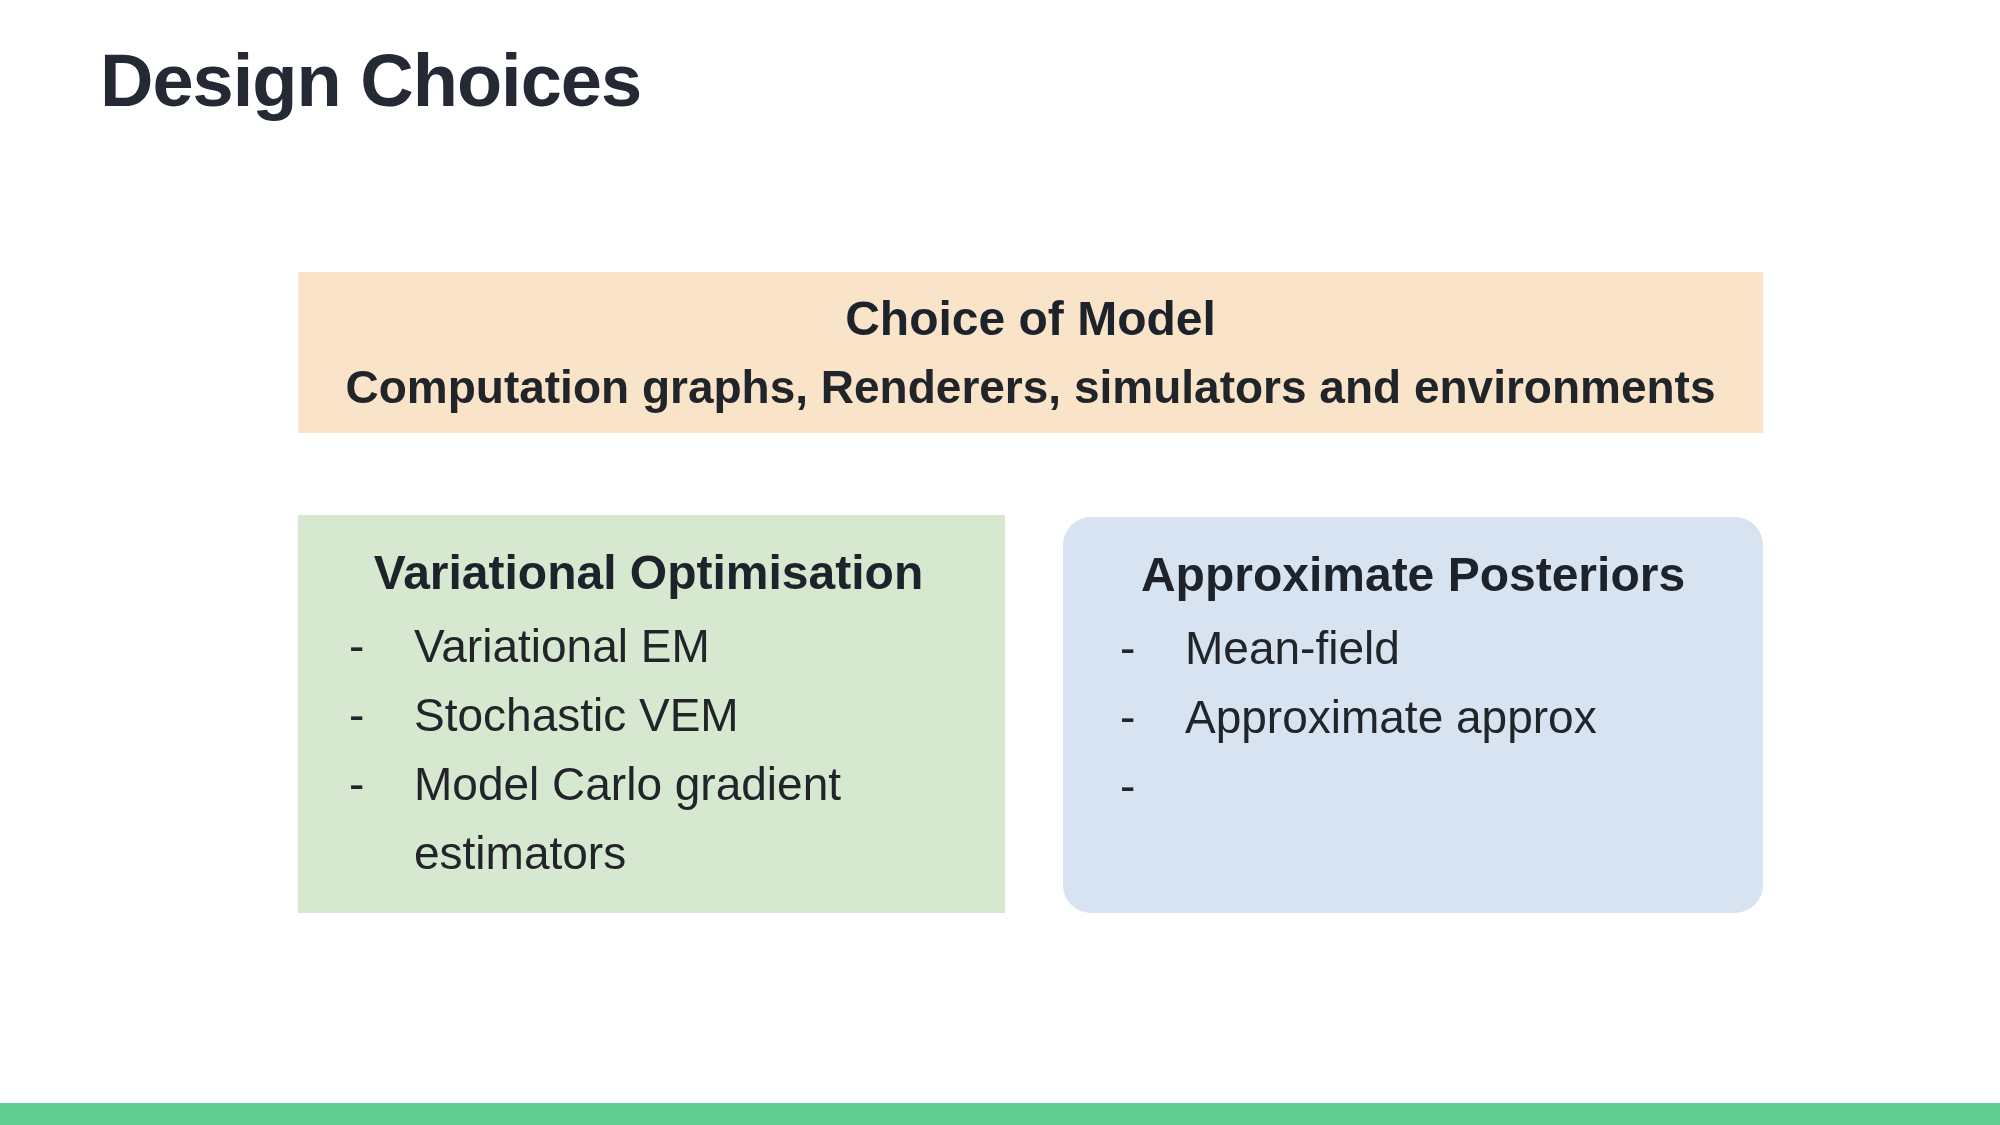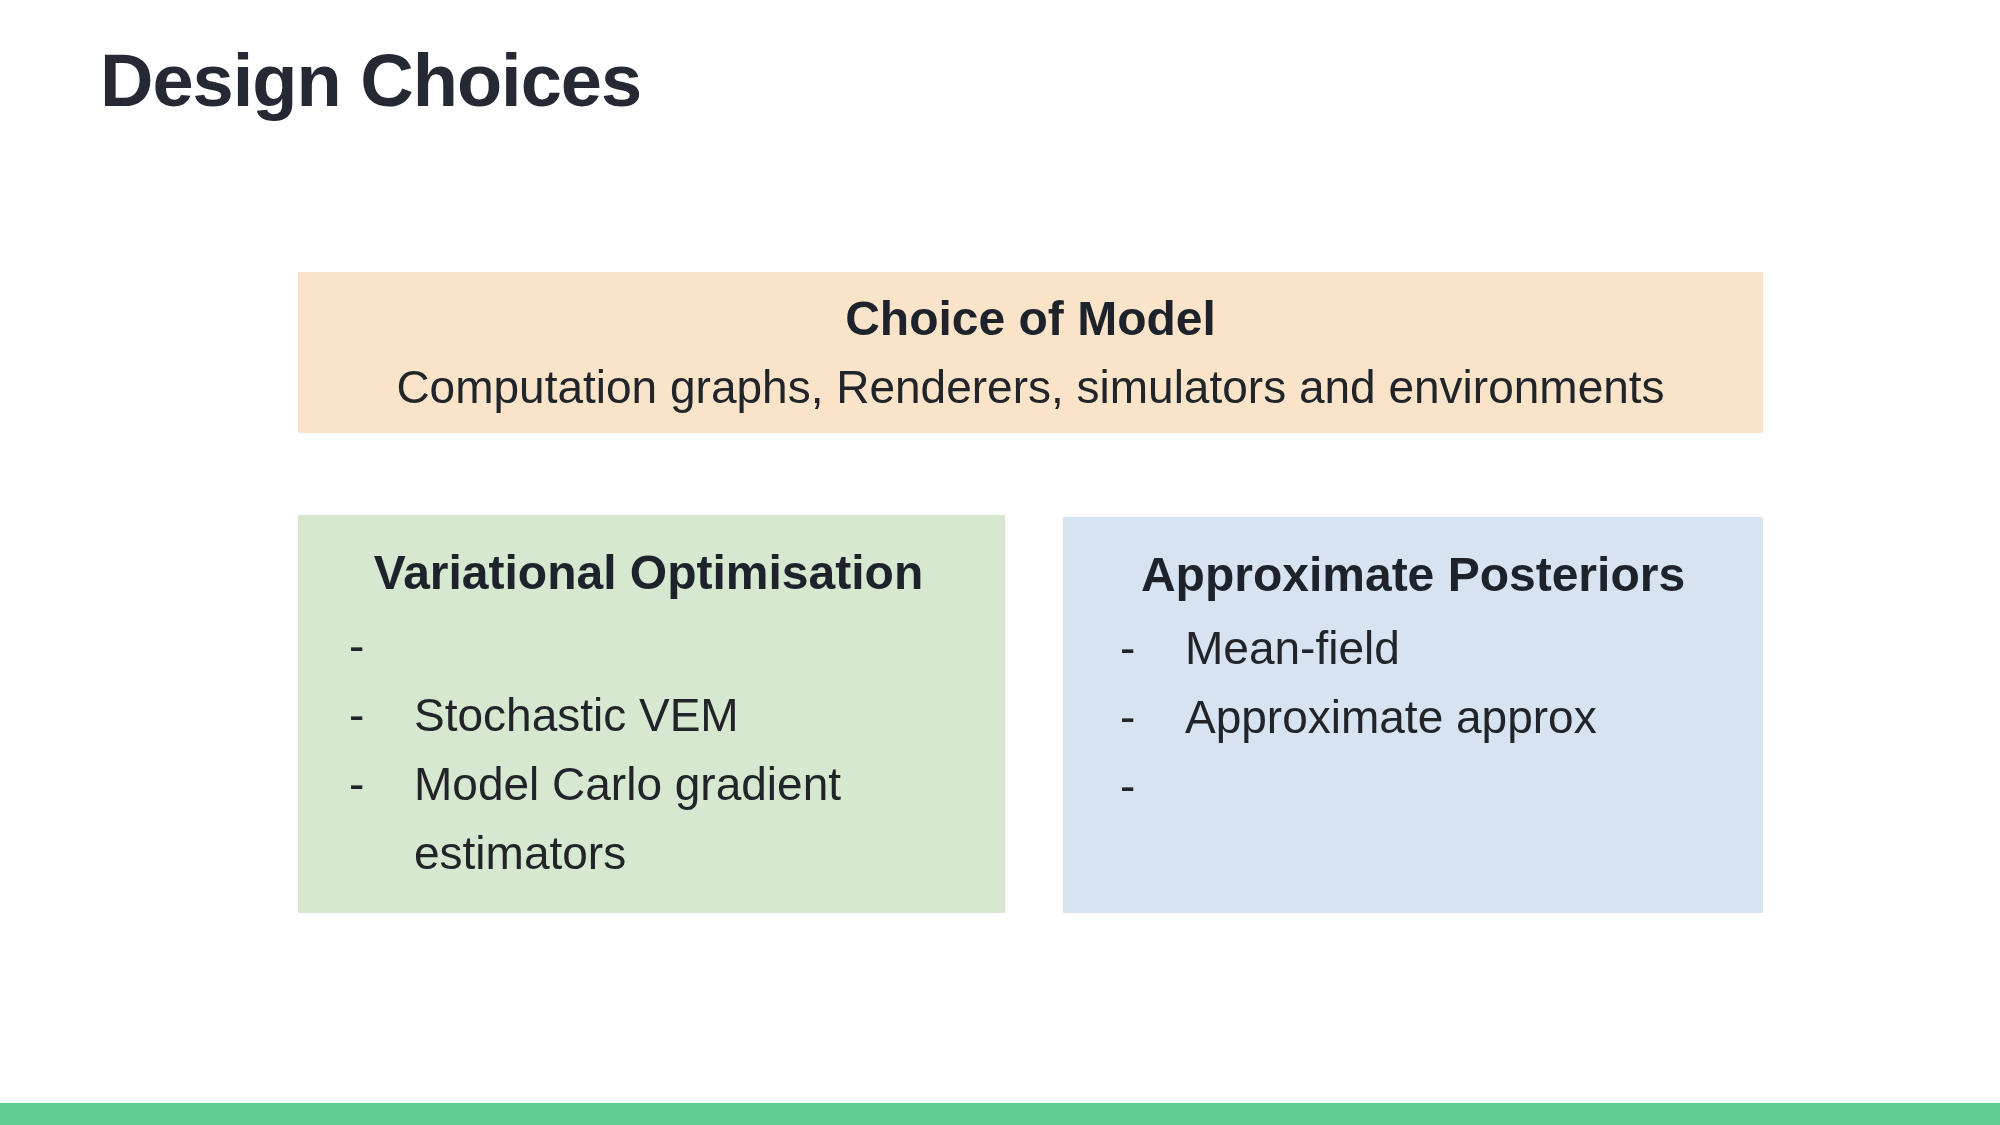"Computation graphs, Renderers," .model-box .box-subtitle { font-weight: 400 -> 700 }
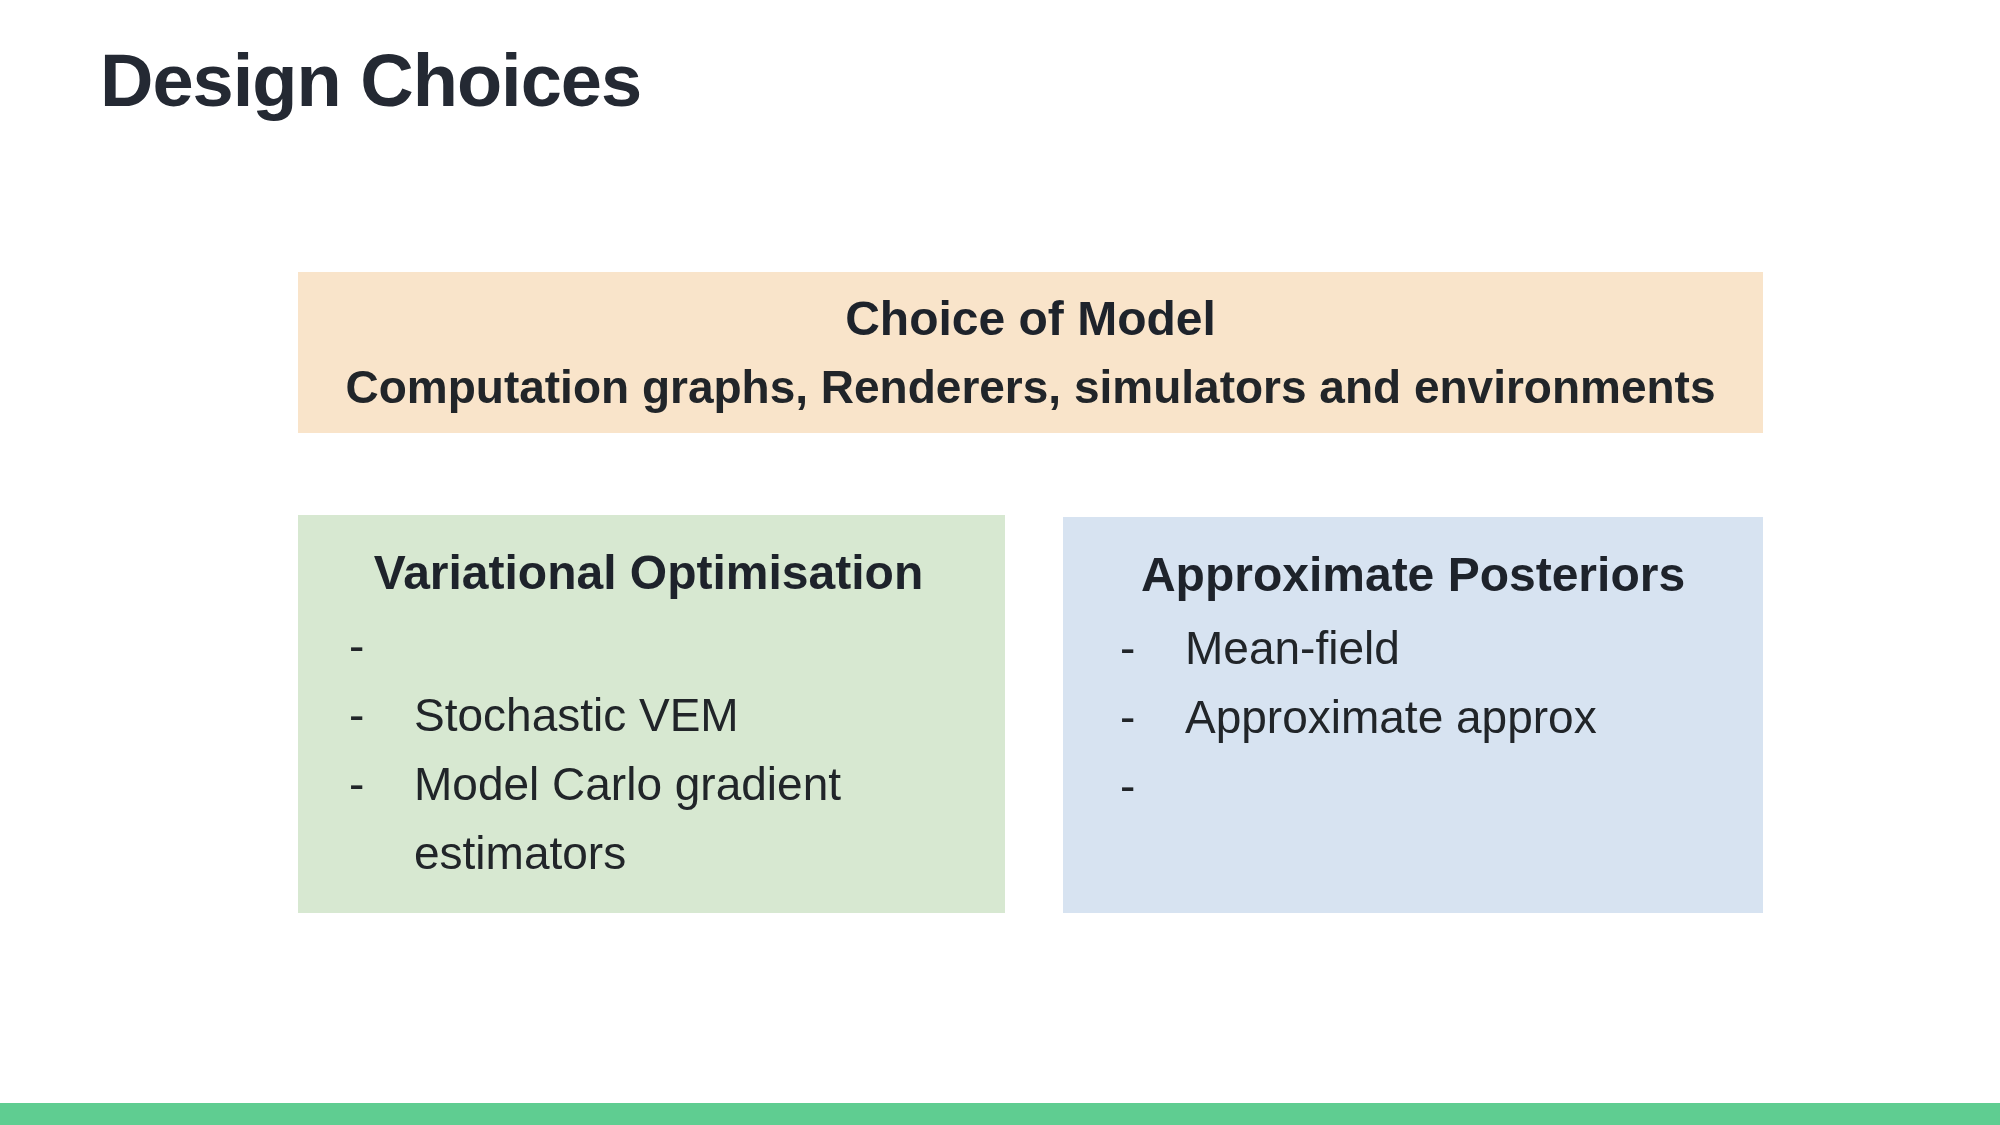"Approximate Posteriors" .posteriors-box { border-radius: none -> 28px }
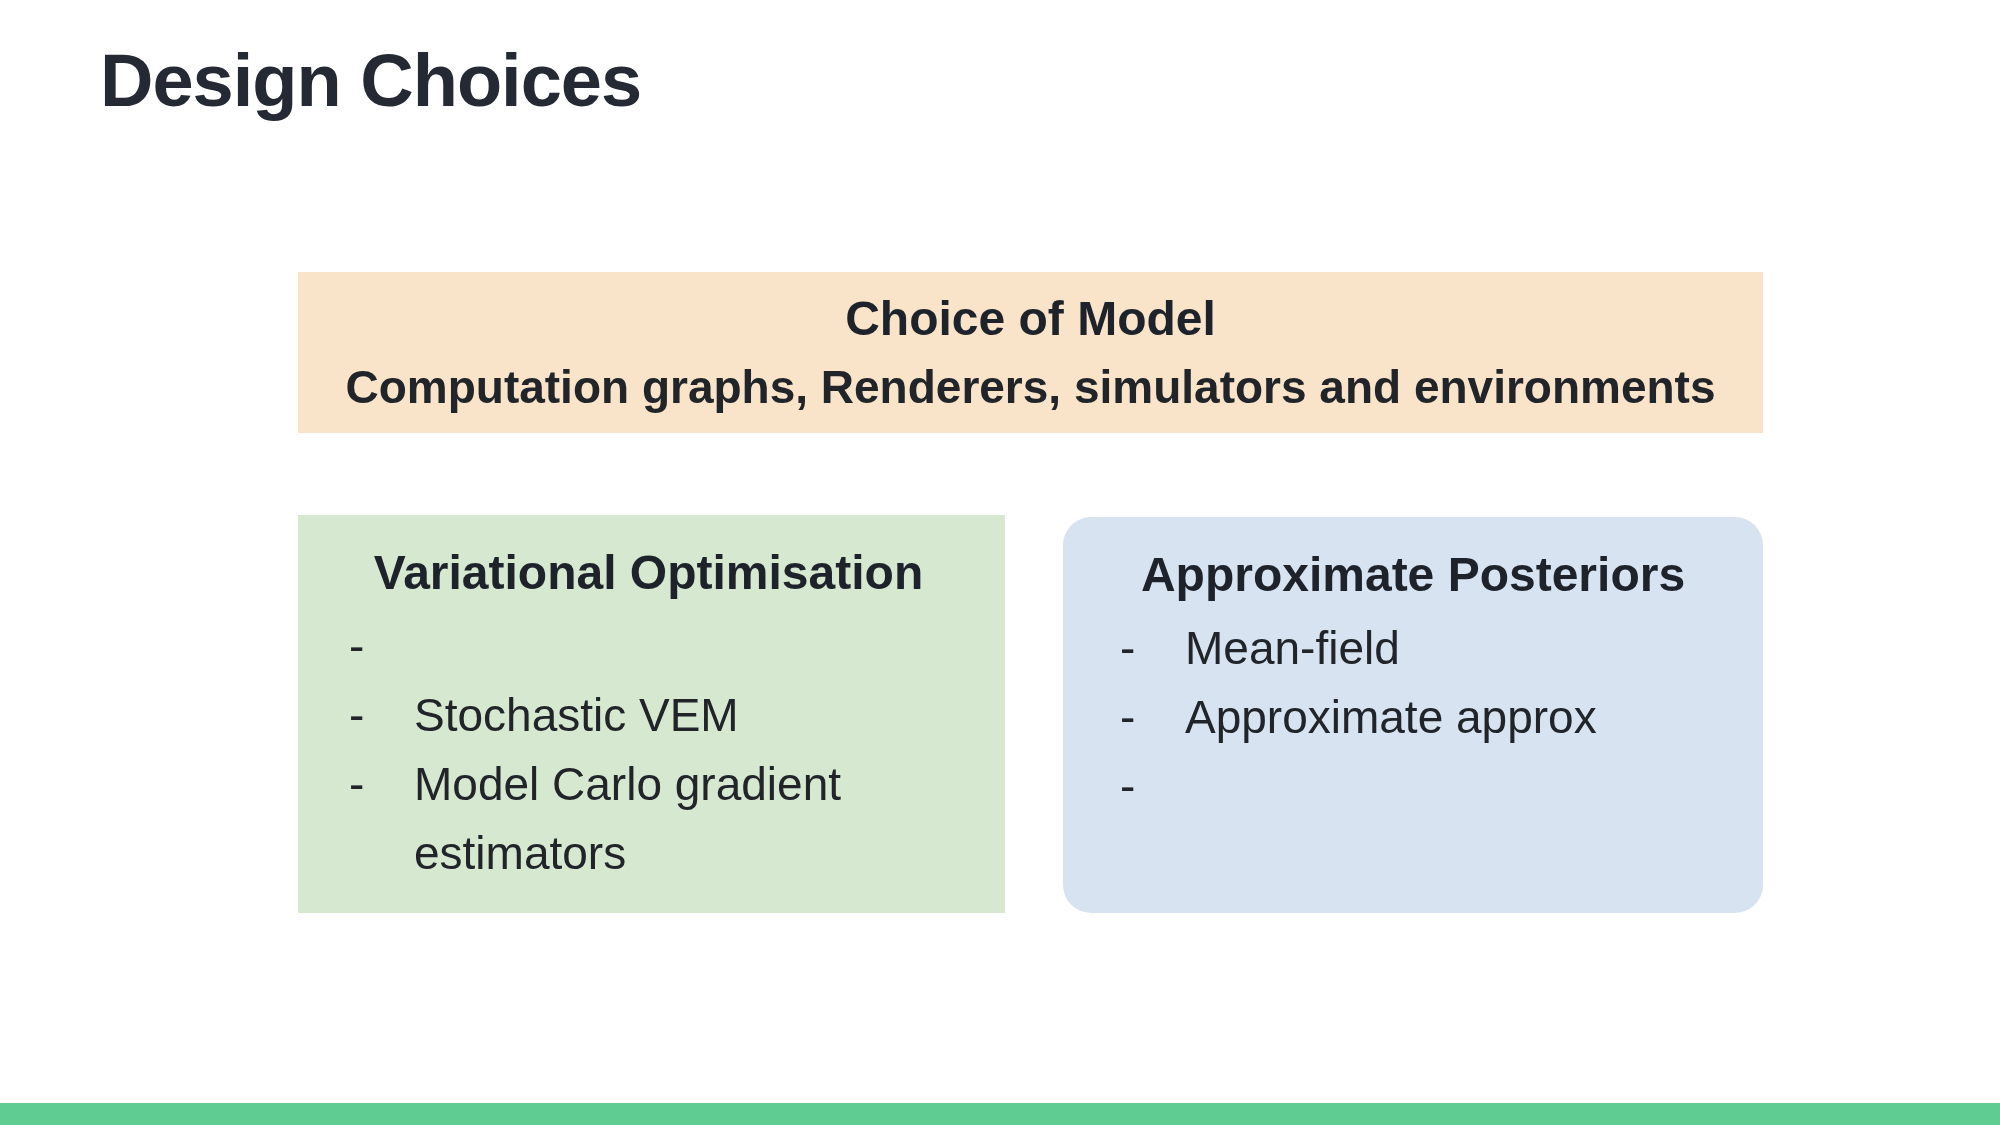"Variational EM" span.bullet-text { html: none -> <span>Variational EM</span> }
